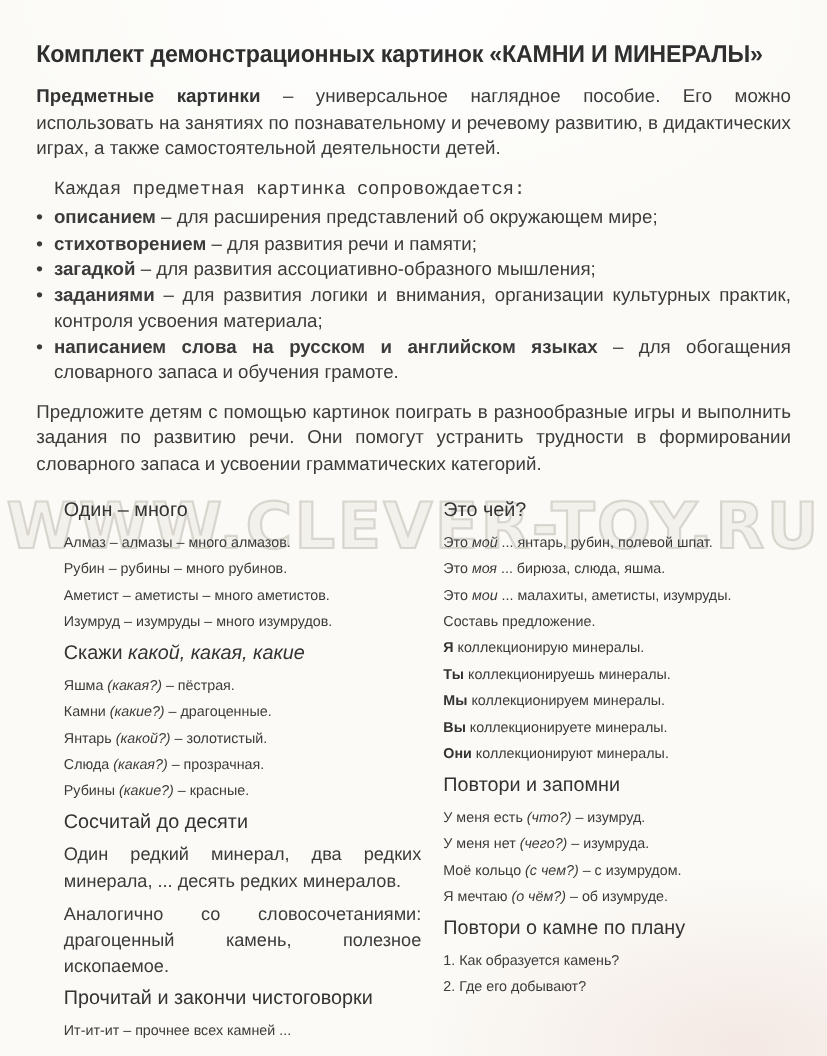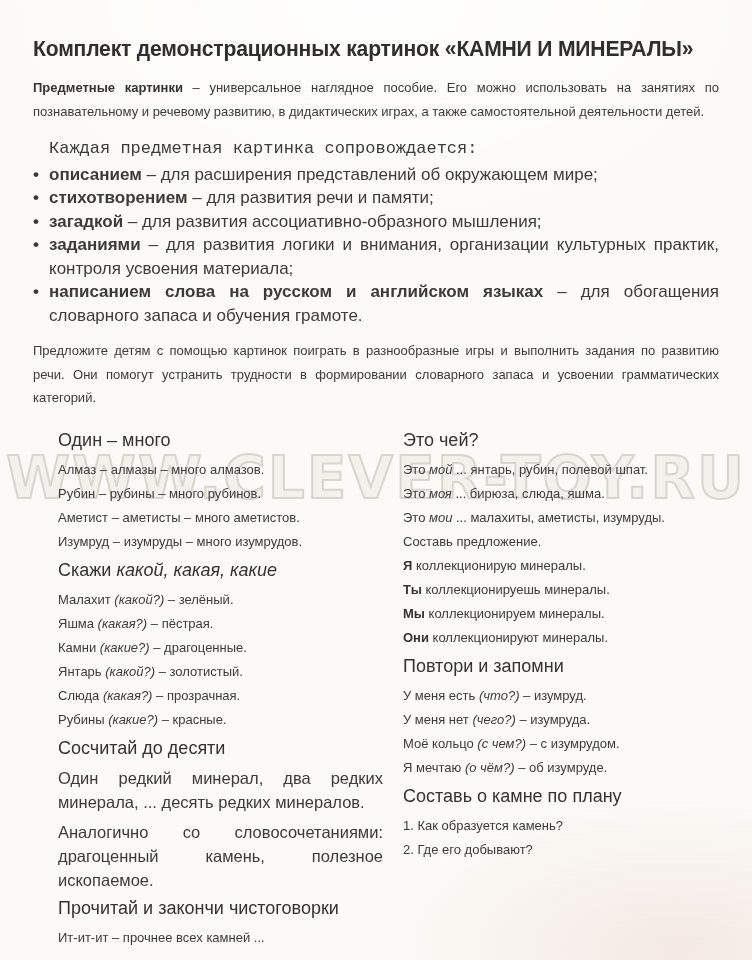"Предметные картинки – универсальное" .para { font-size: 13px -> 17px }
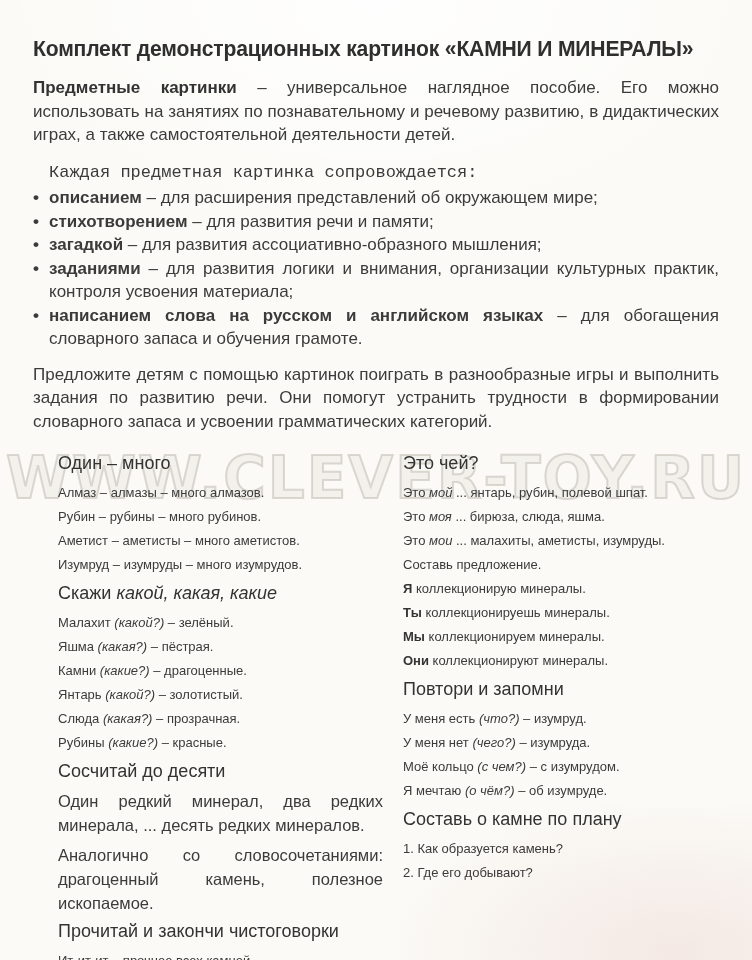"Малахит (какой?) – зелёный." div.line { html: <div><span>Малахит </span><i>(какой?)</i><span> – зелёный.</span></div> -> none }
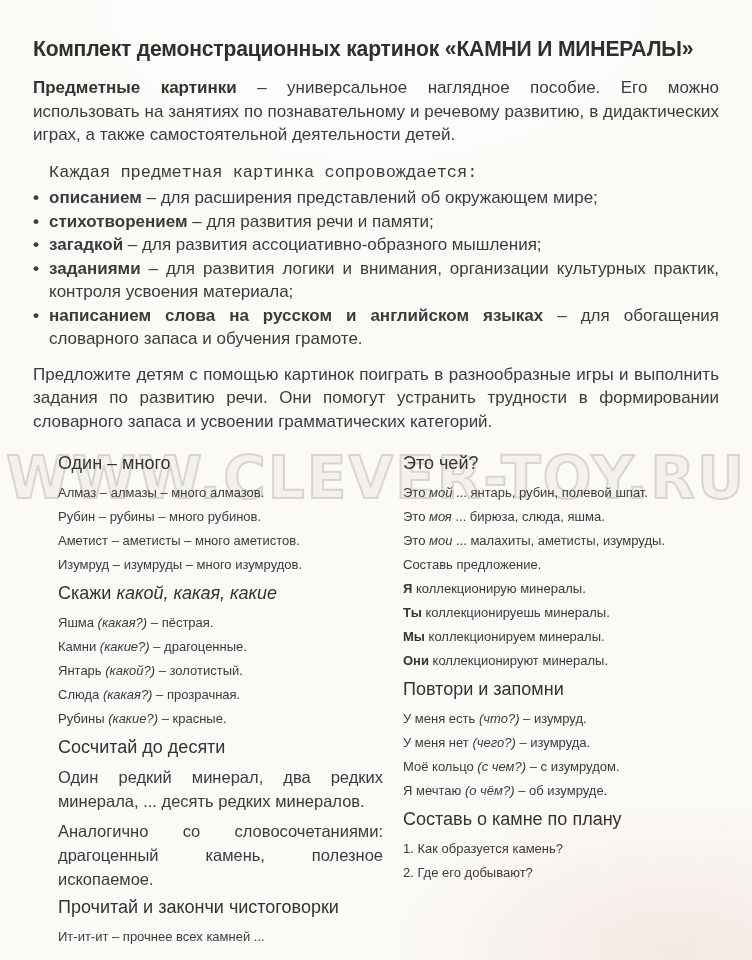"Вы коллекционируете минералы." div.line { html: none -> <div><b>Вы</b><span> коллекционируете минералы.</span></div> }
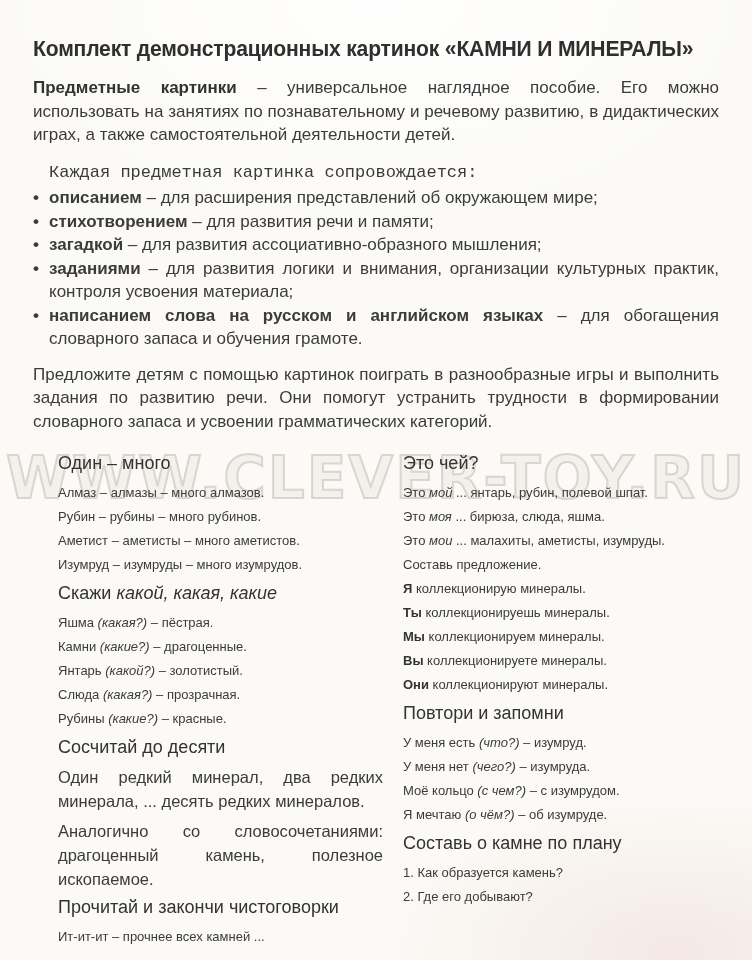"Составь о камне по плану" h2.sec { text: Составь -> Повтори }
